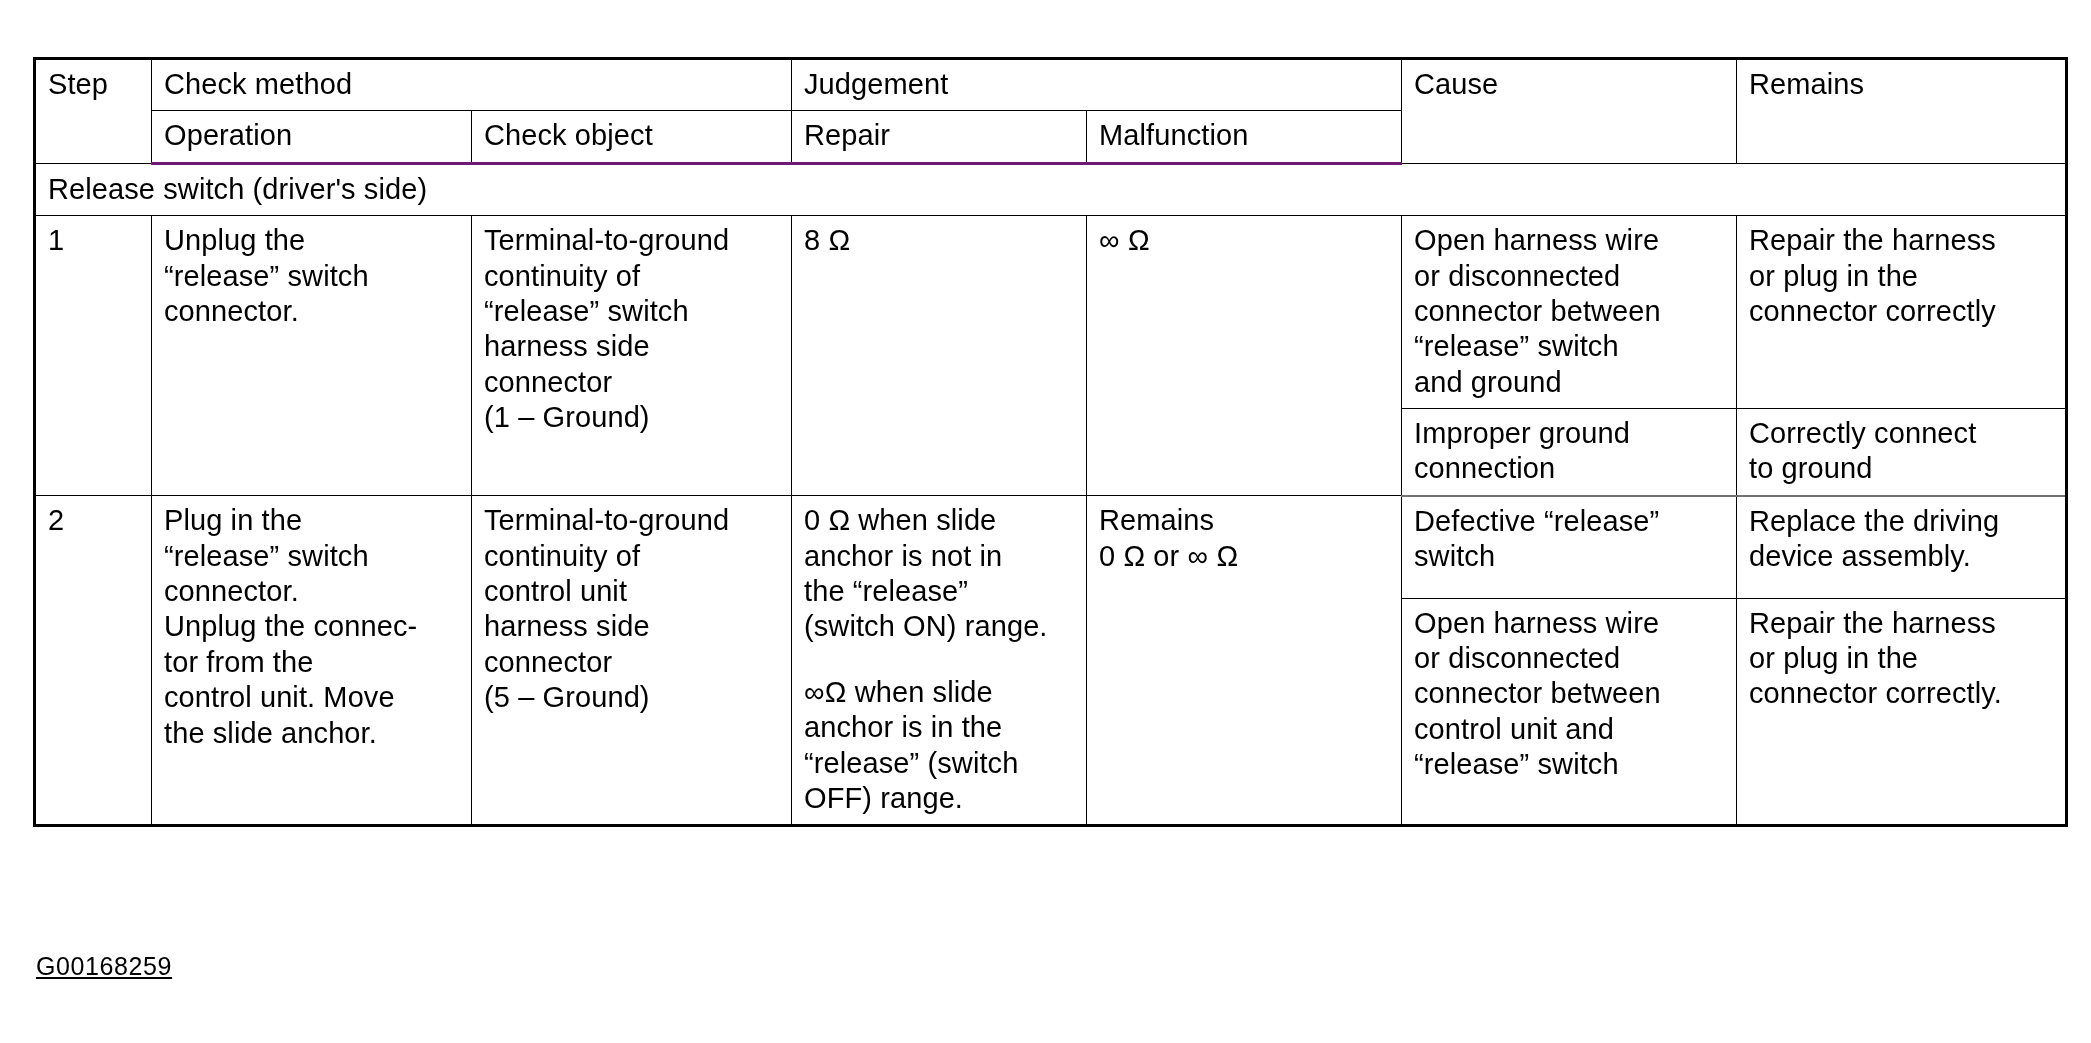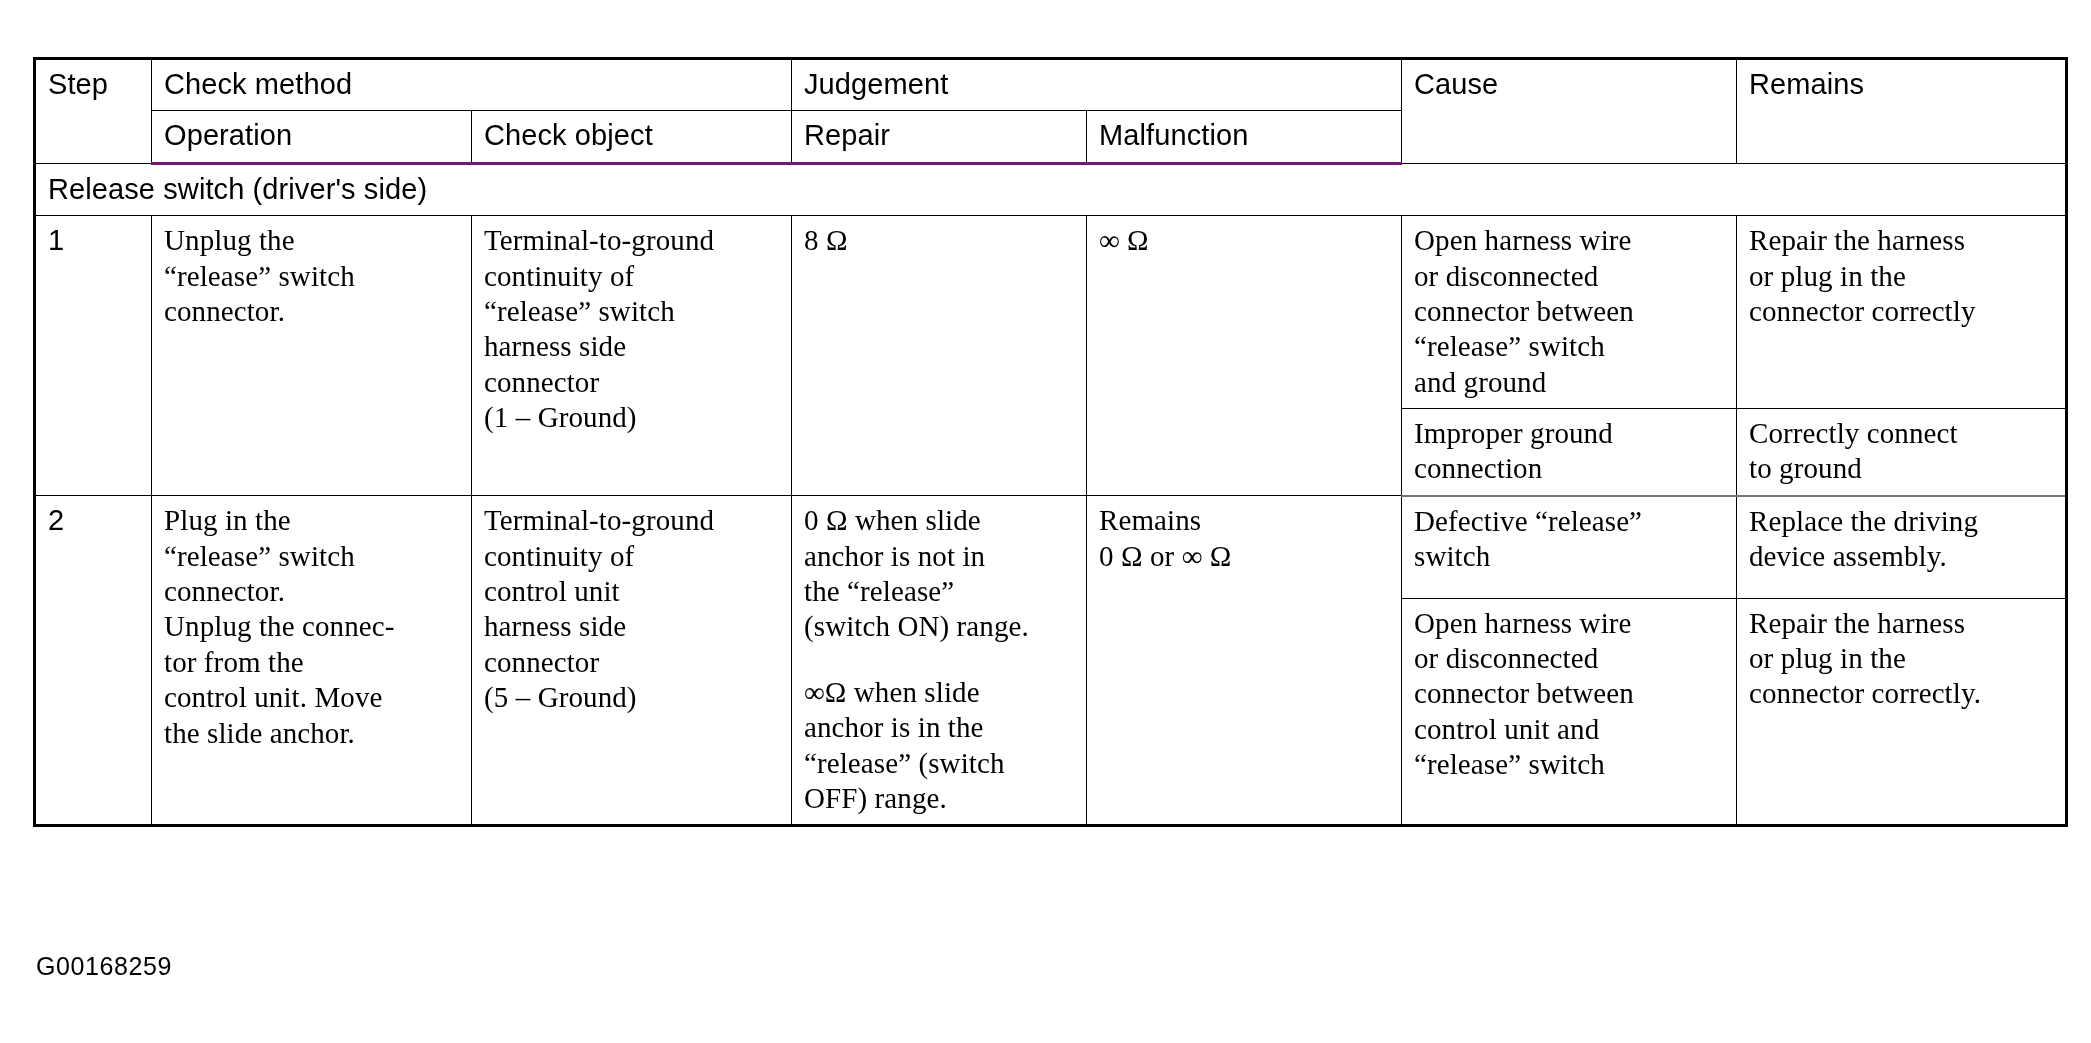"Unplug the" .cell-block { font-family: Liberation Serif, serif -> none }
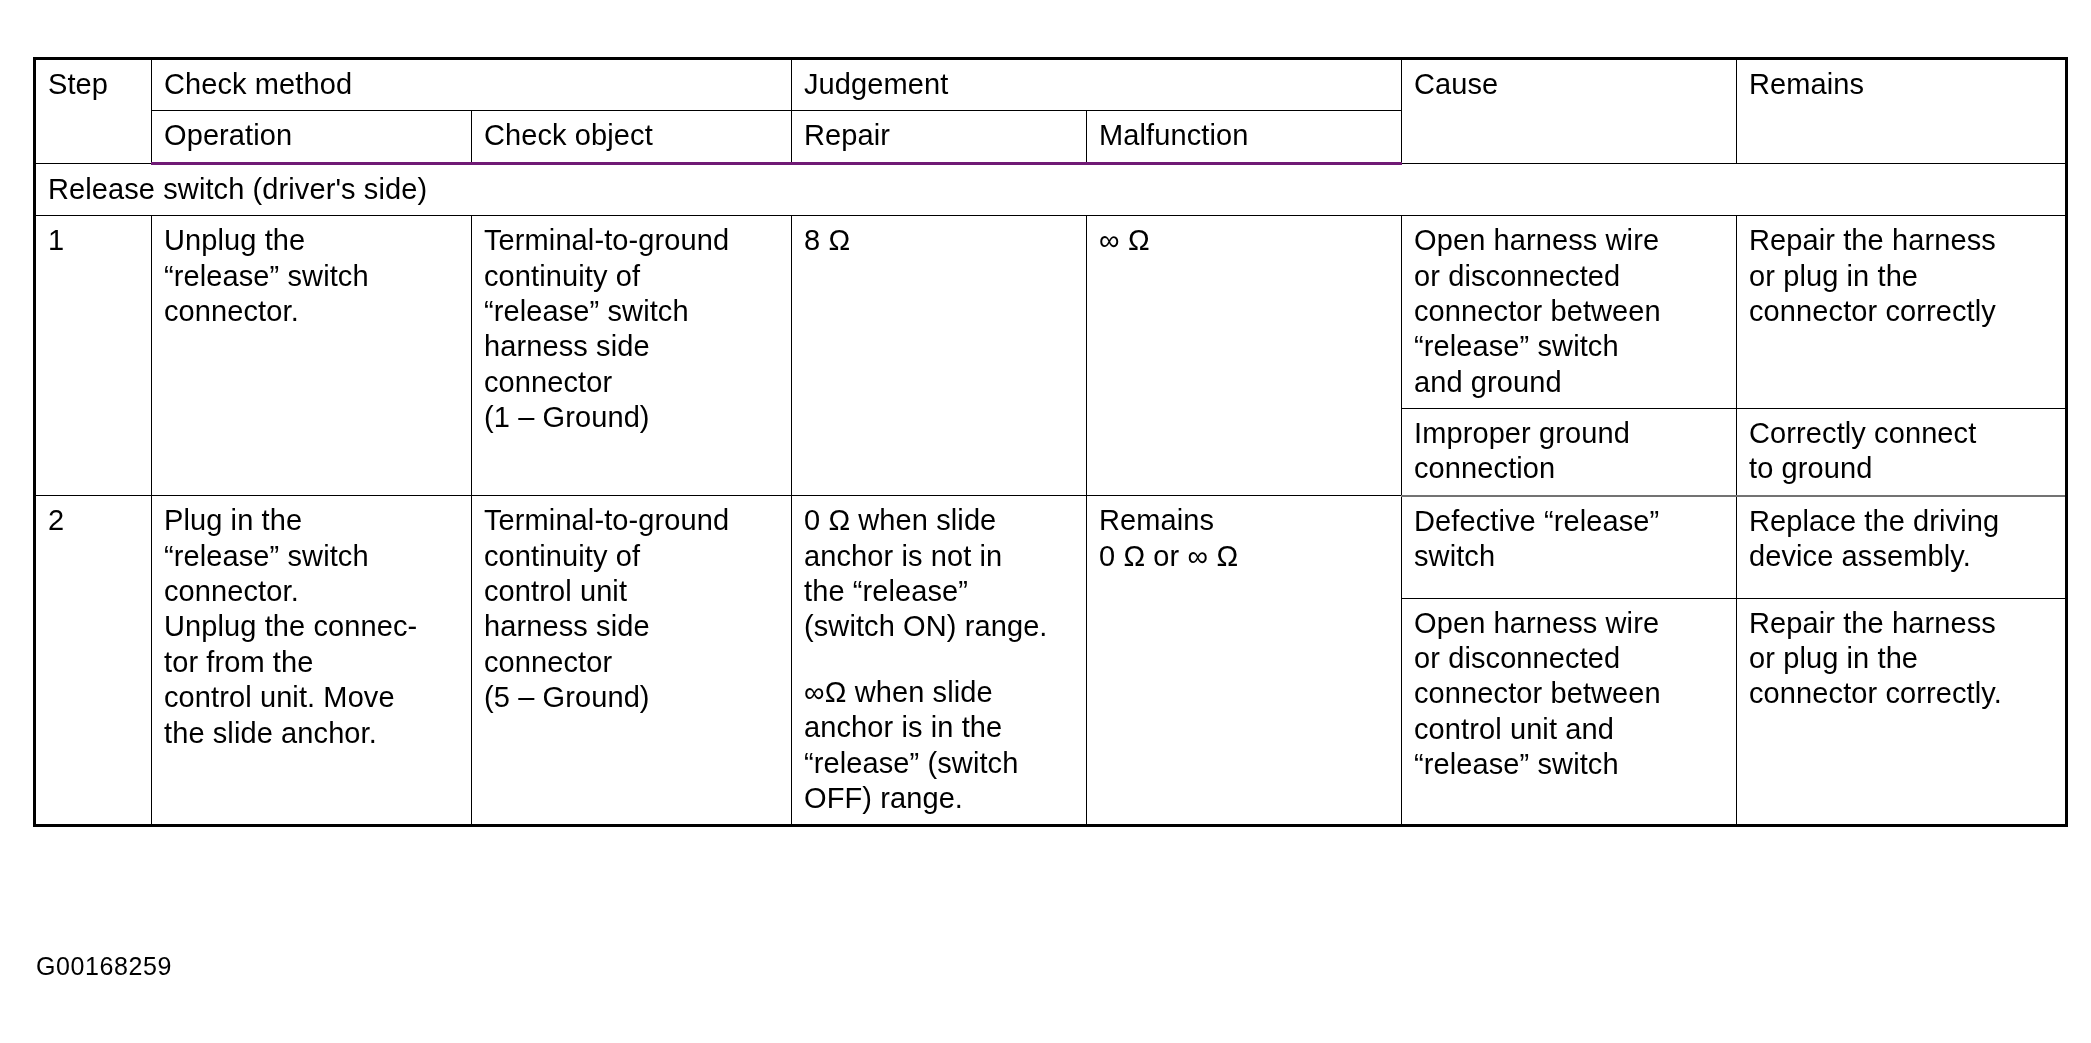"G00168259" .footer-code { text-decoration: none -> underline }
